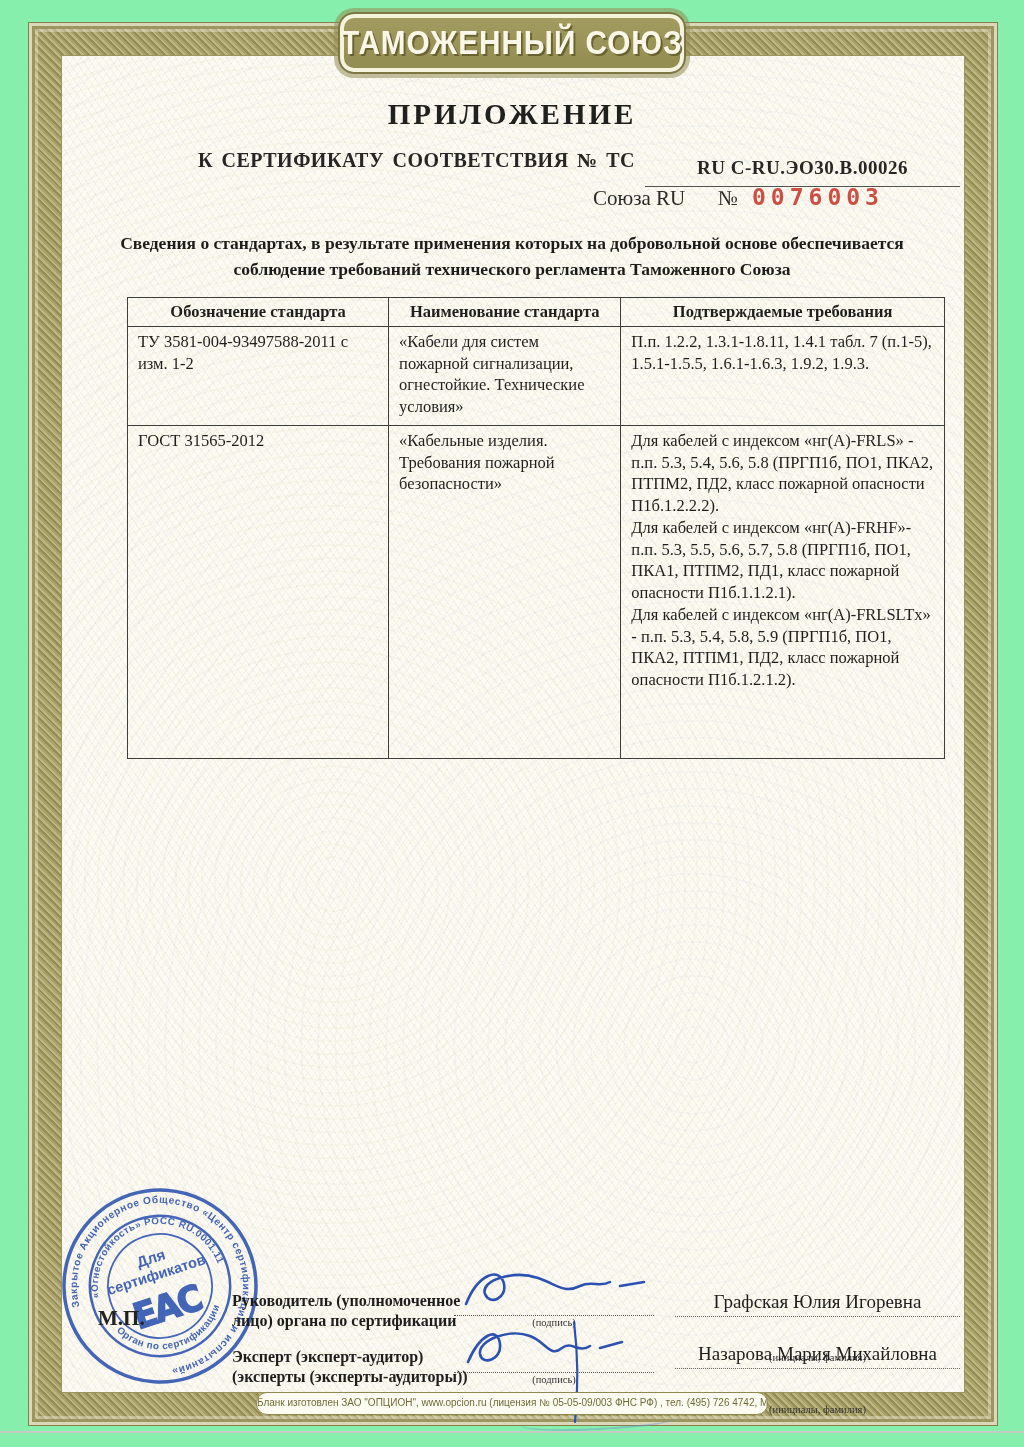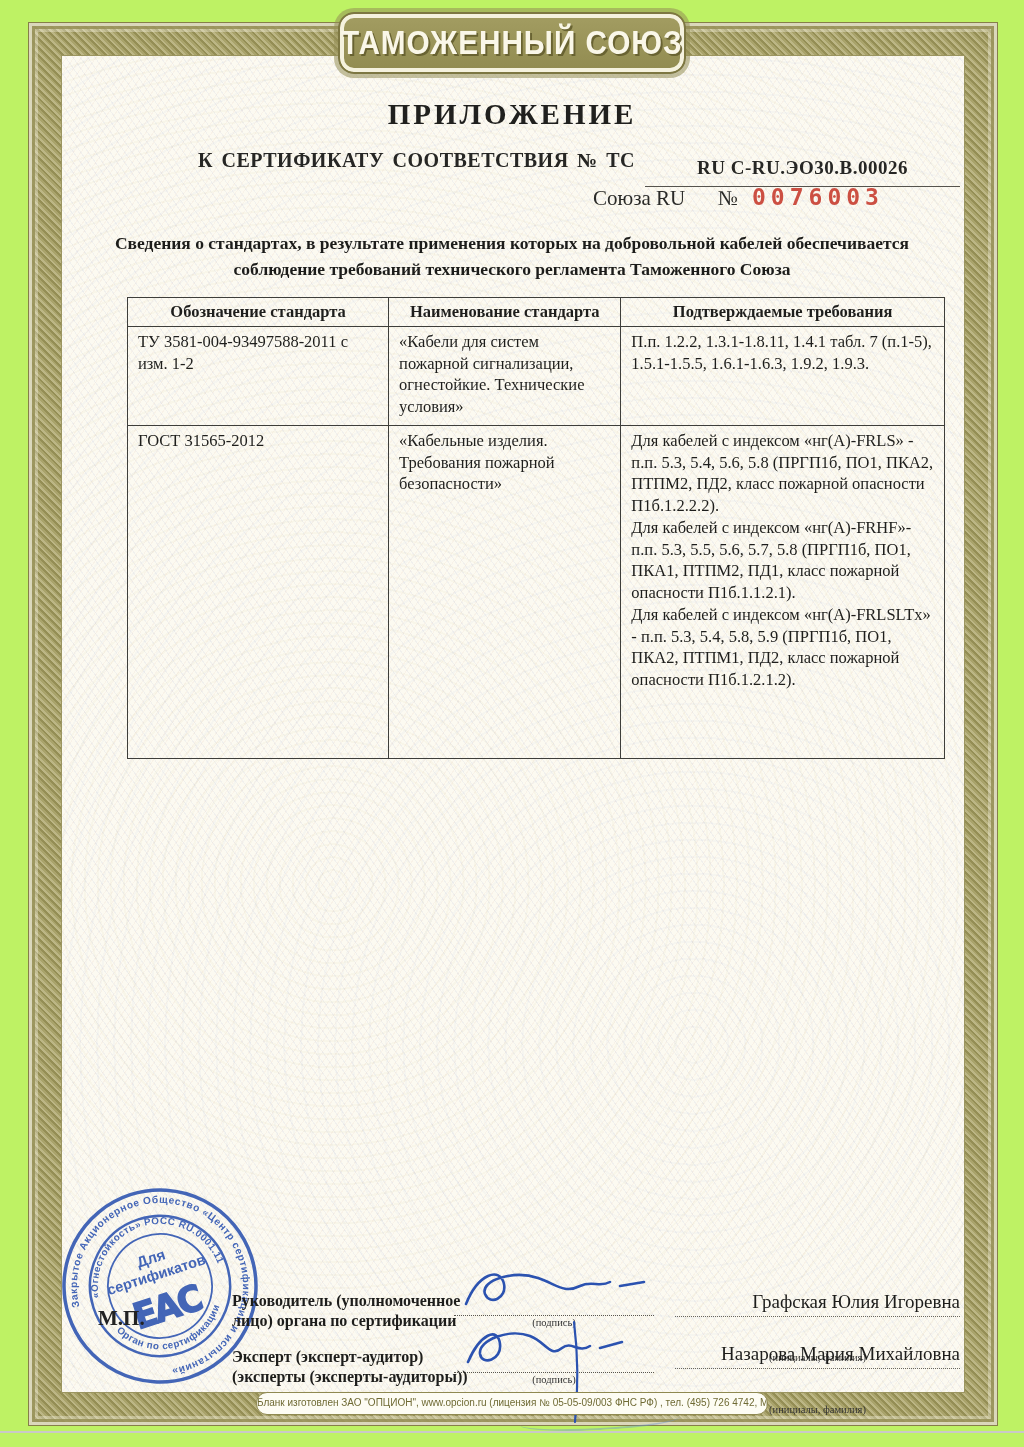"ТАМОЖЕННЫЙ СОЮЗ" .page { background: #bef264 -> #86efac }
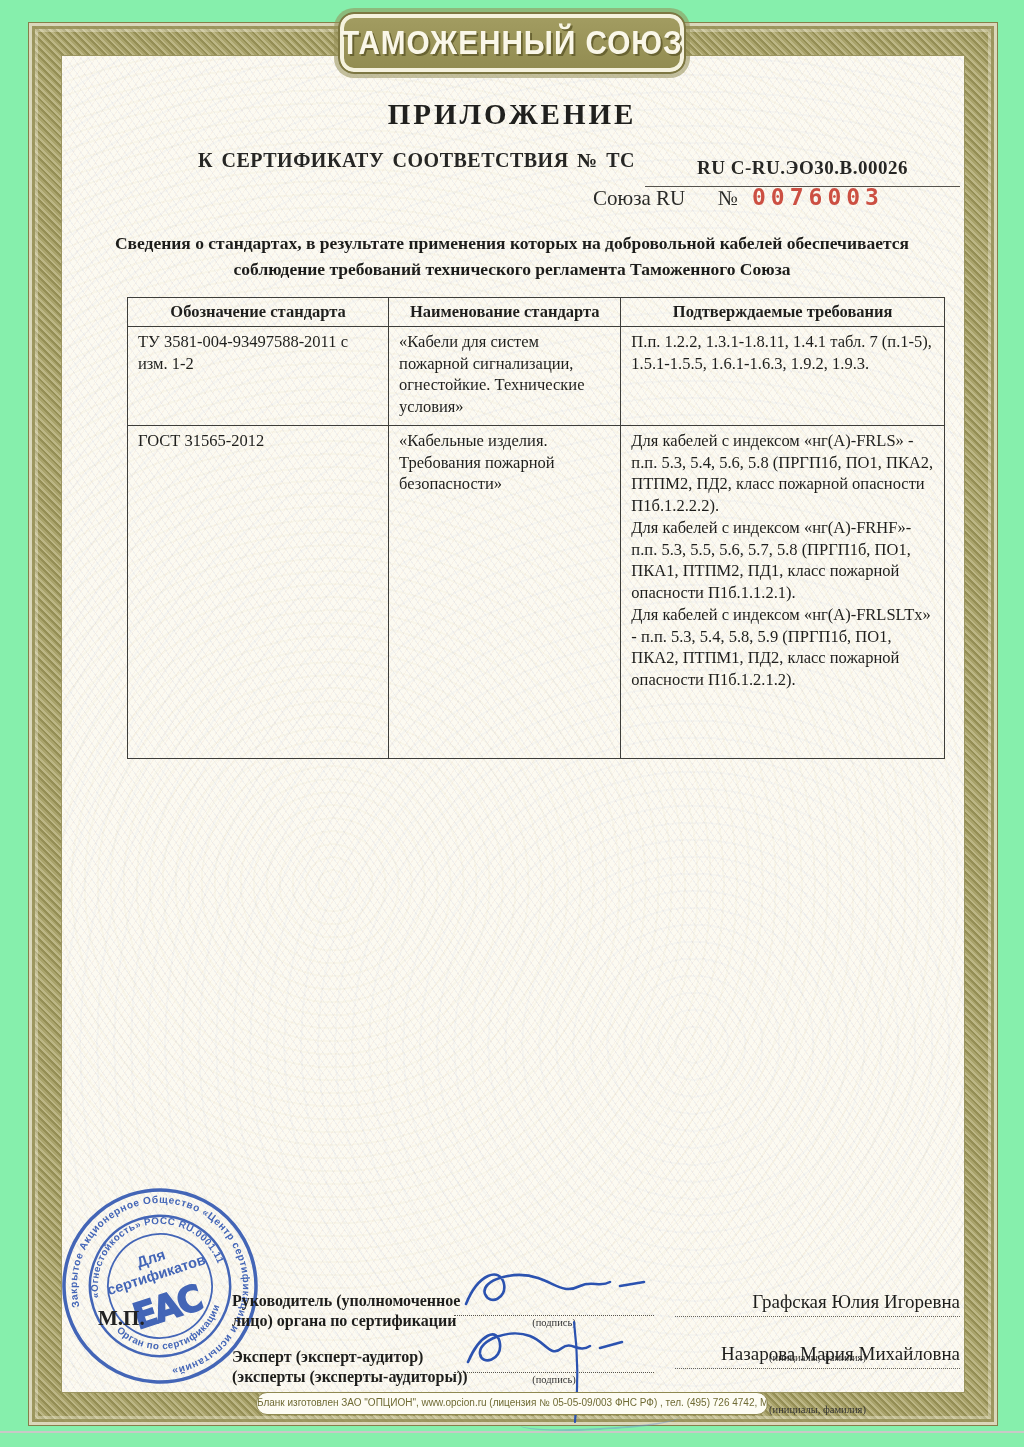"Сведения о стандартах, в результате" div.intro { text: кабелей -> основе }
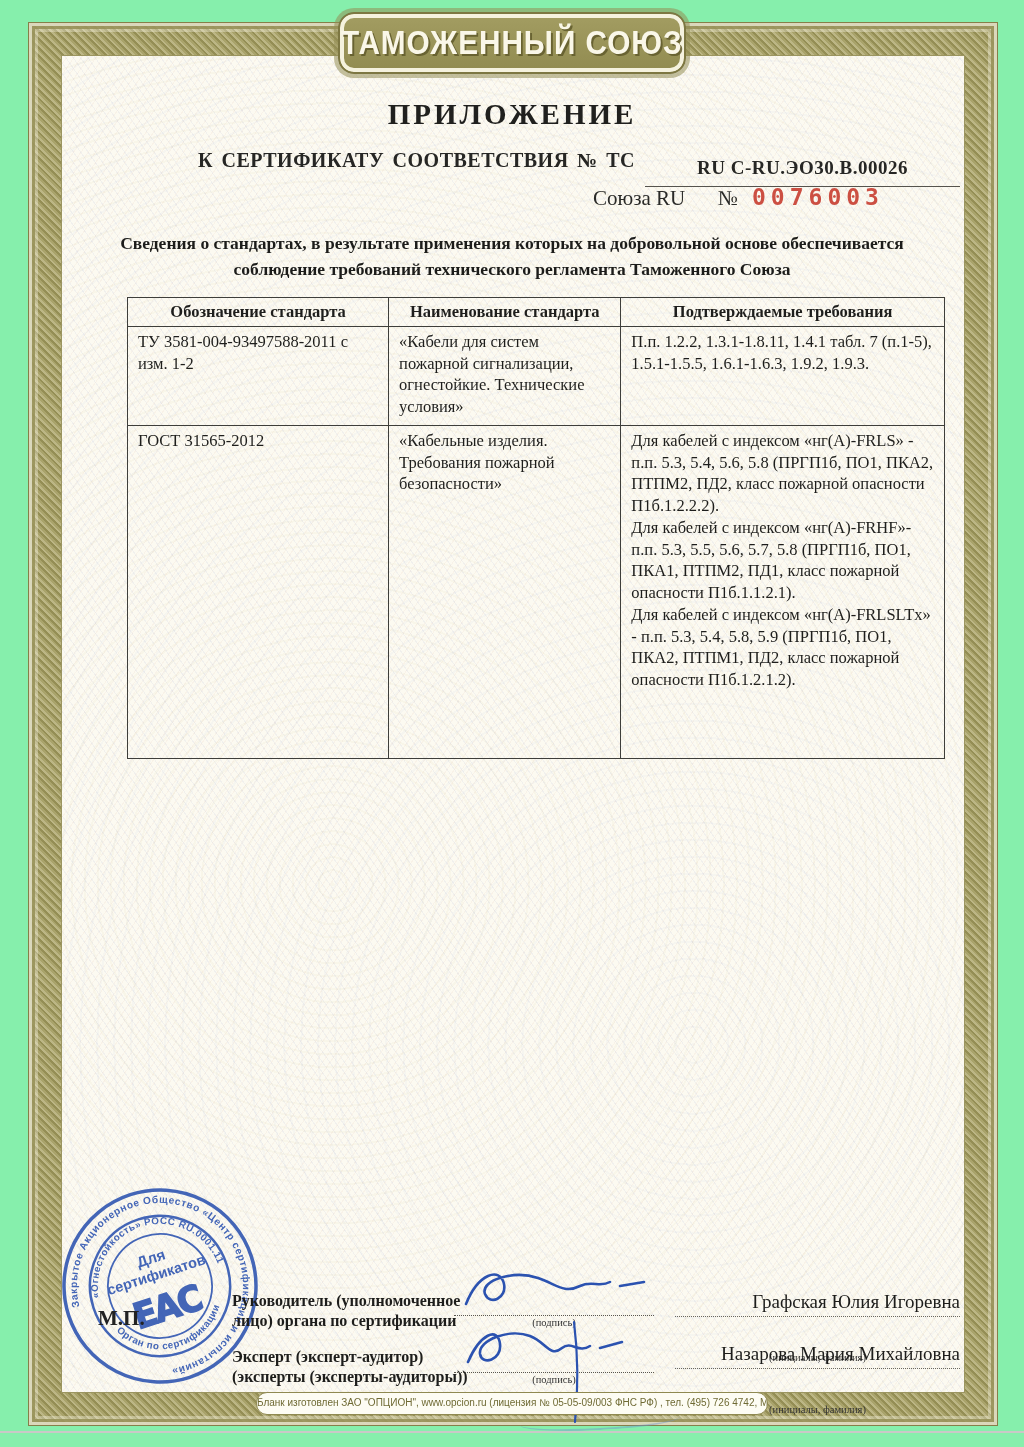"Графская Юлия Игоревна" .name { text-align: right -> center }
